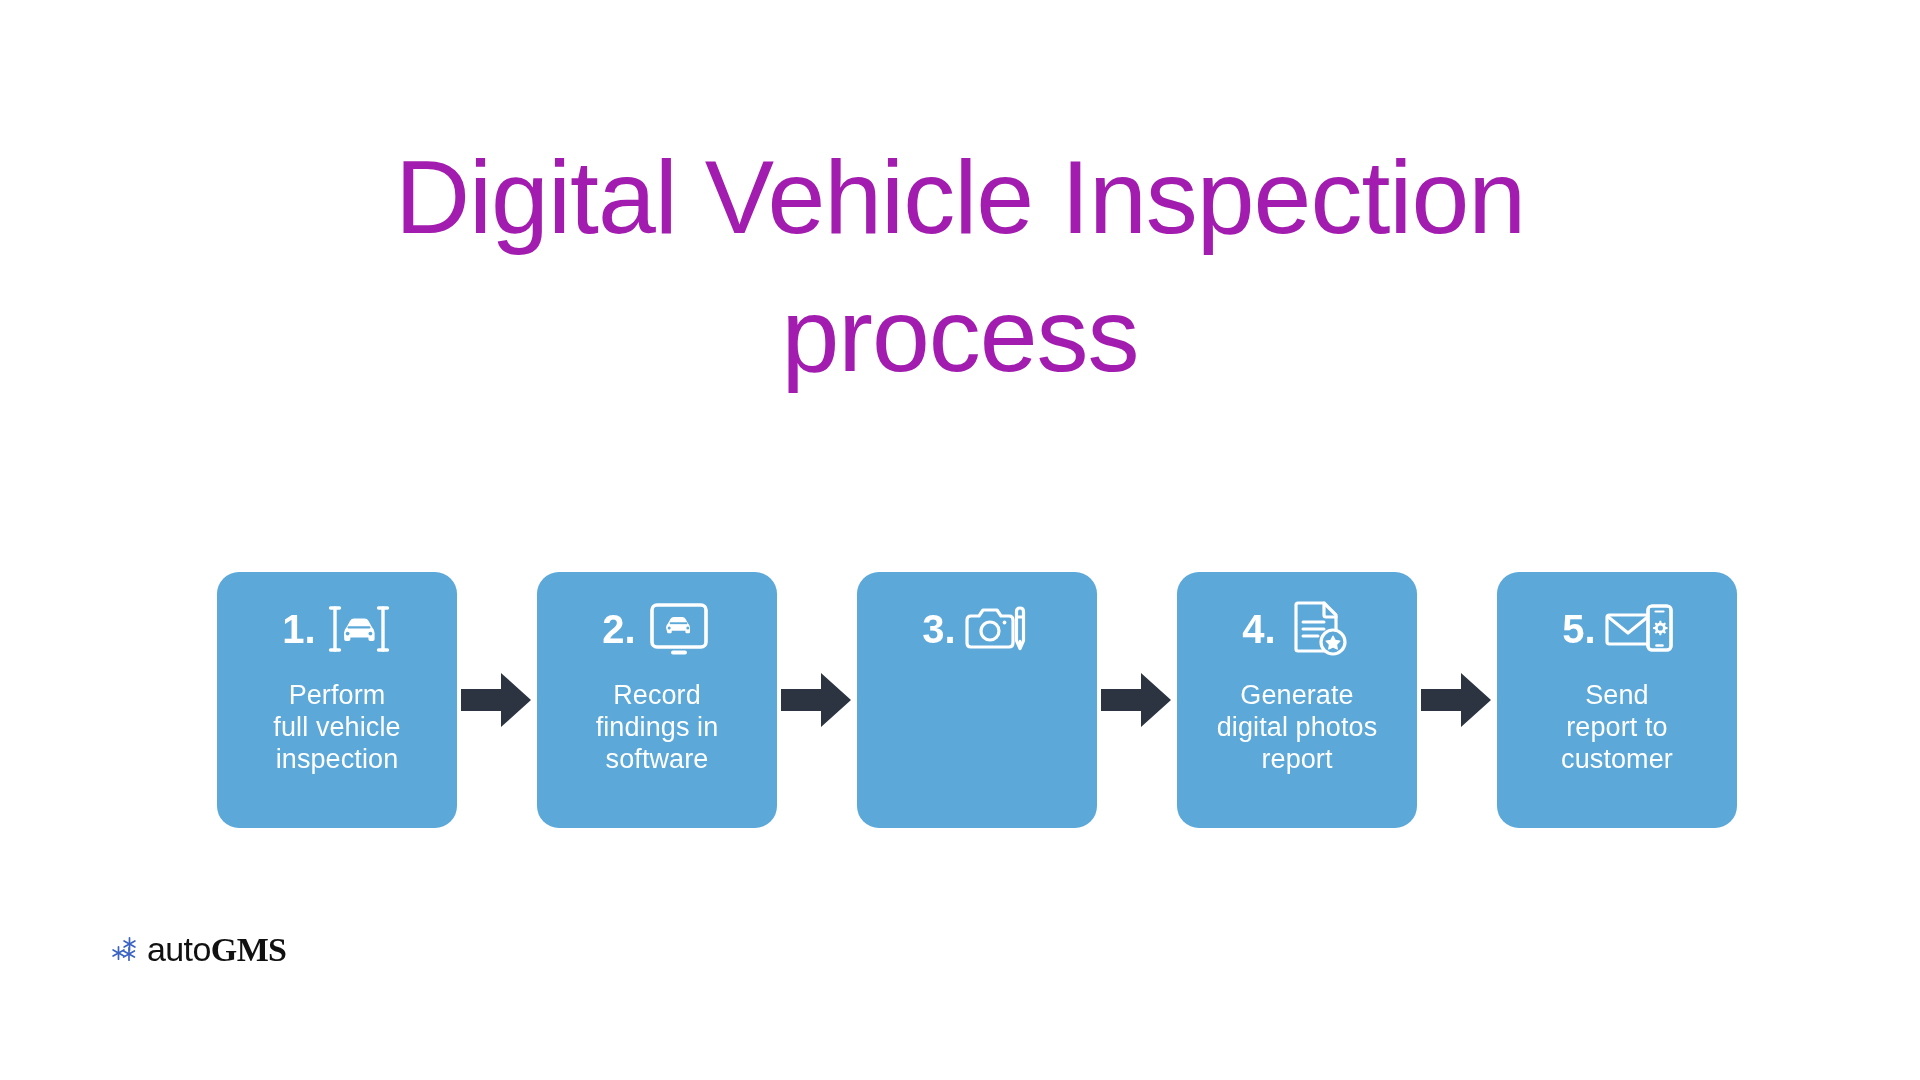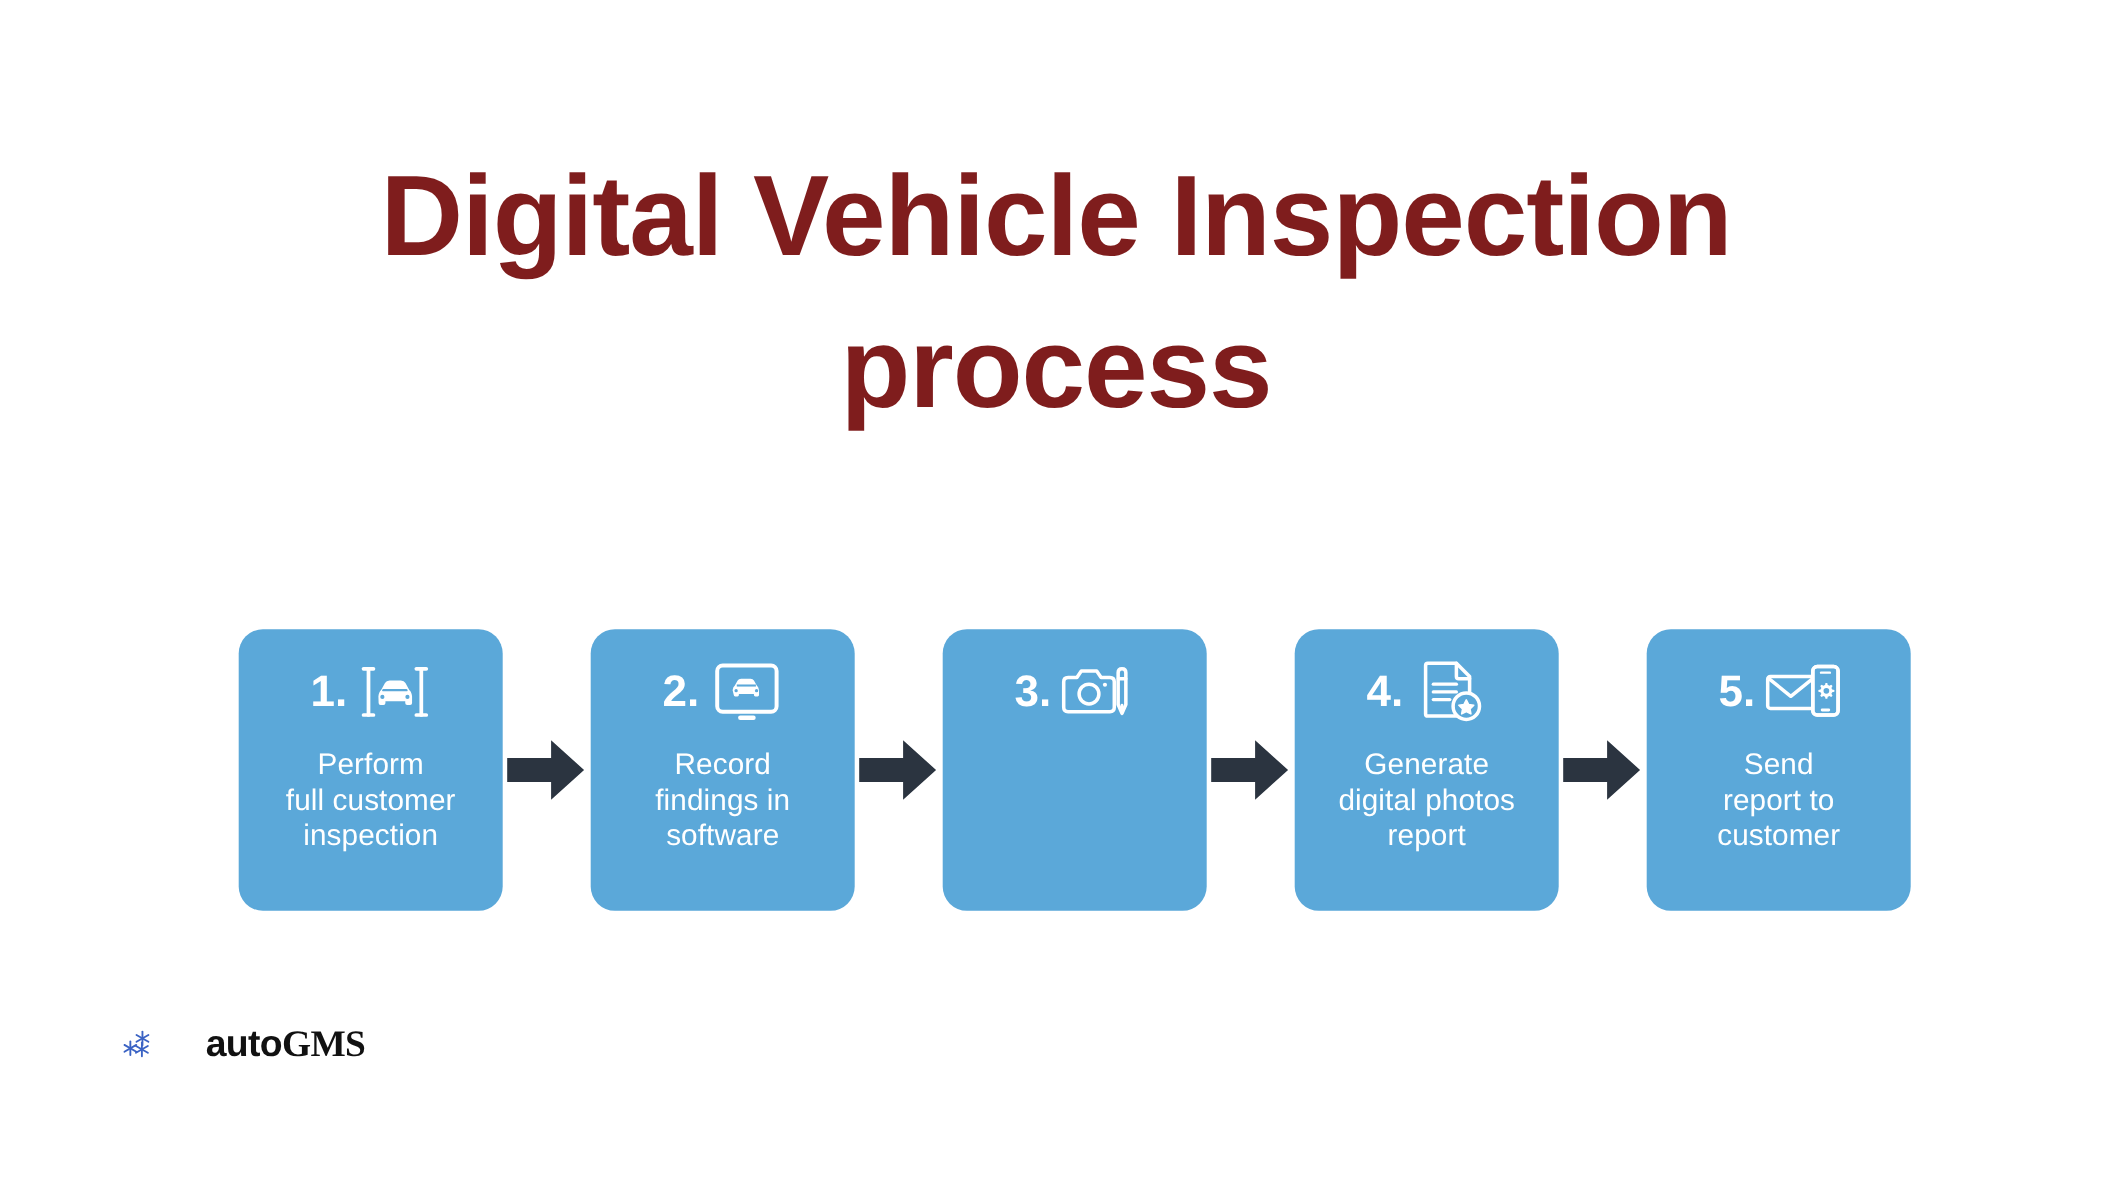"Digital Vehicle Inspection" #slide-title { color: #7f1d1d -> #a21caf; font-weight: 700 -> 400 }
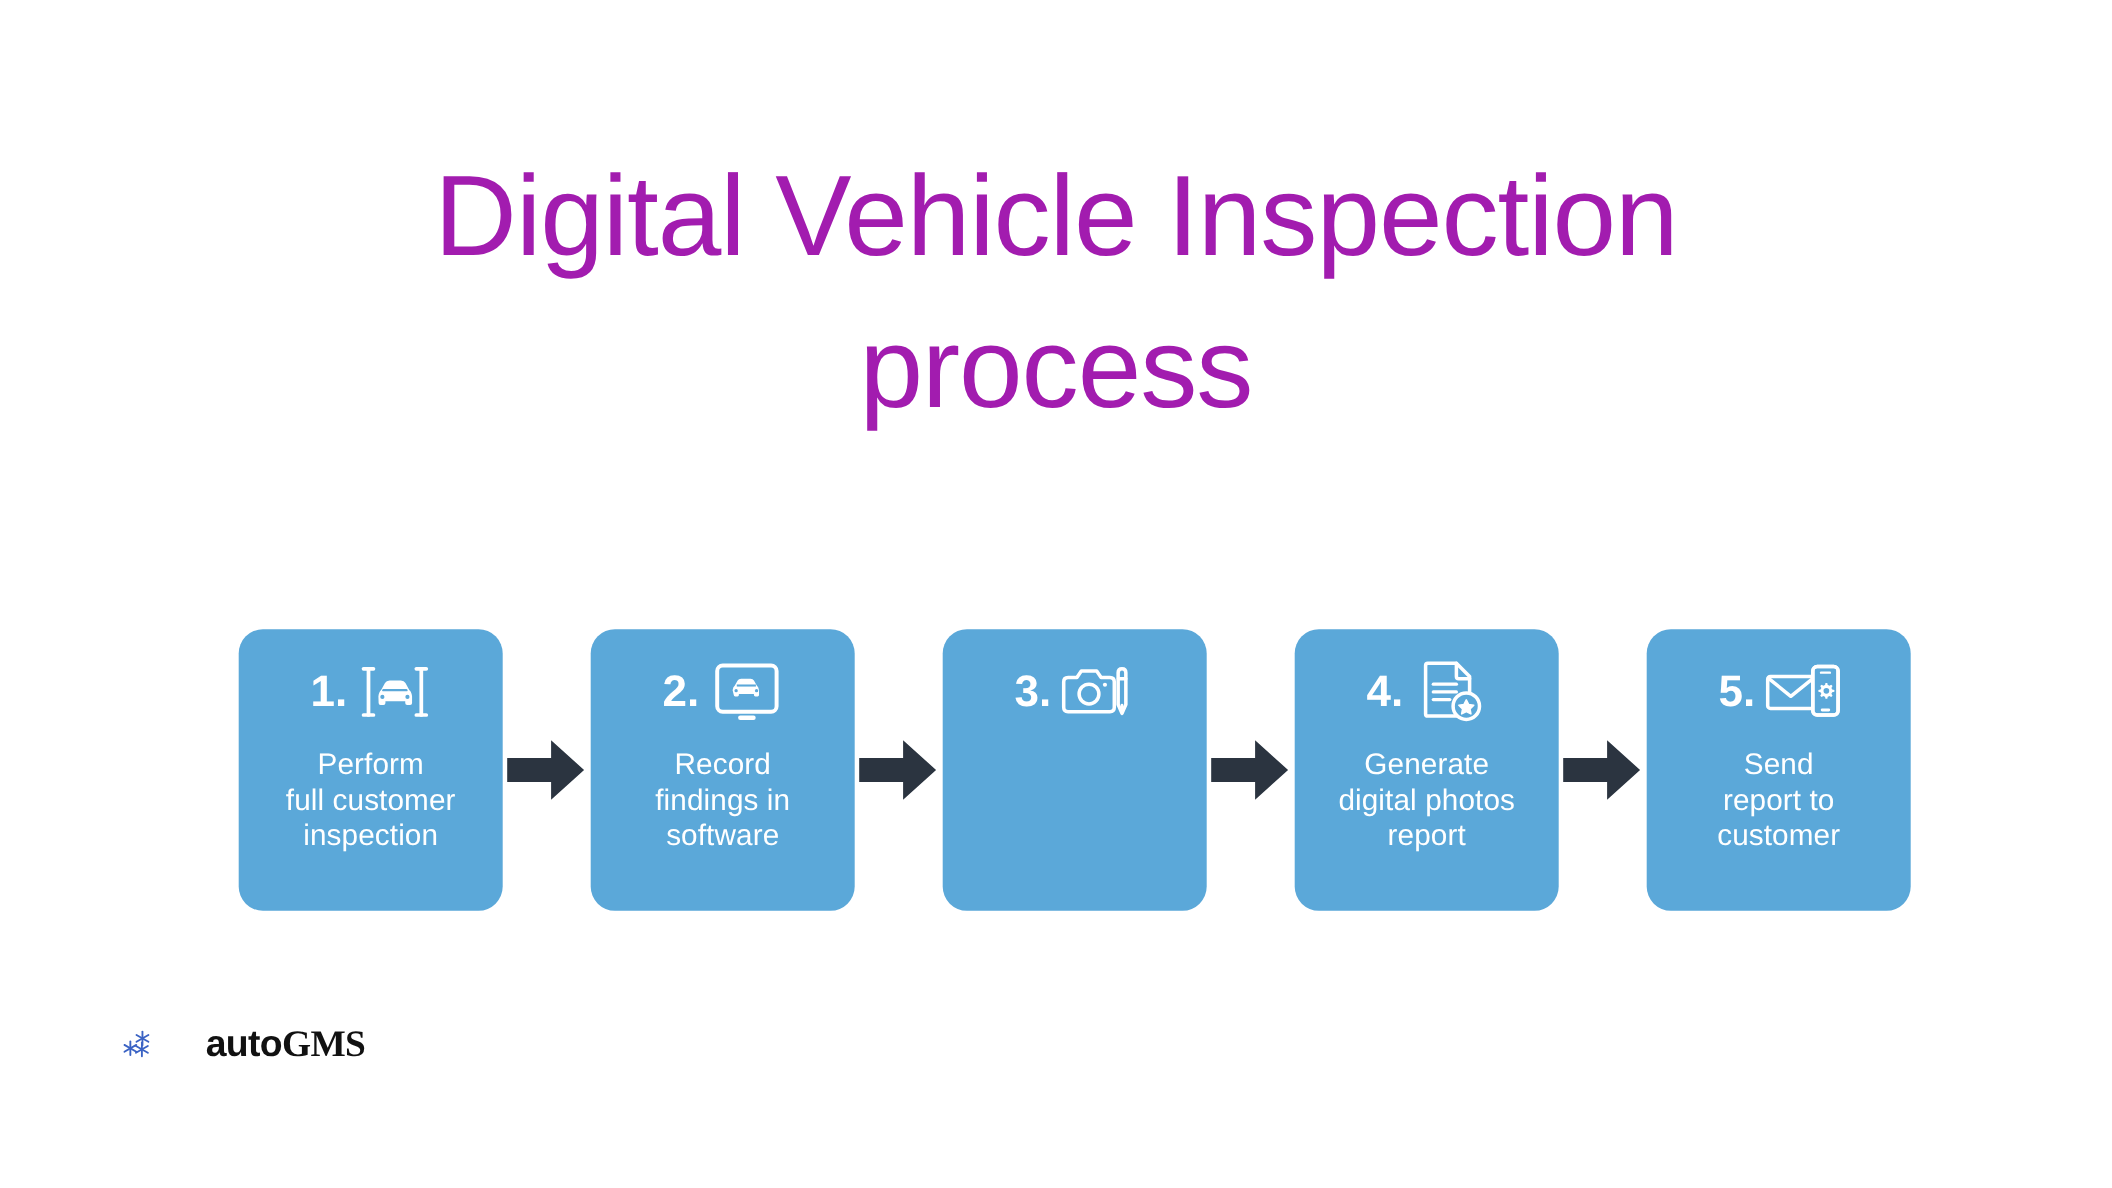"Perform" div.step-label { text: customer -> vehicle }
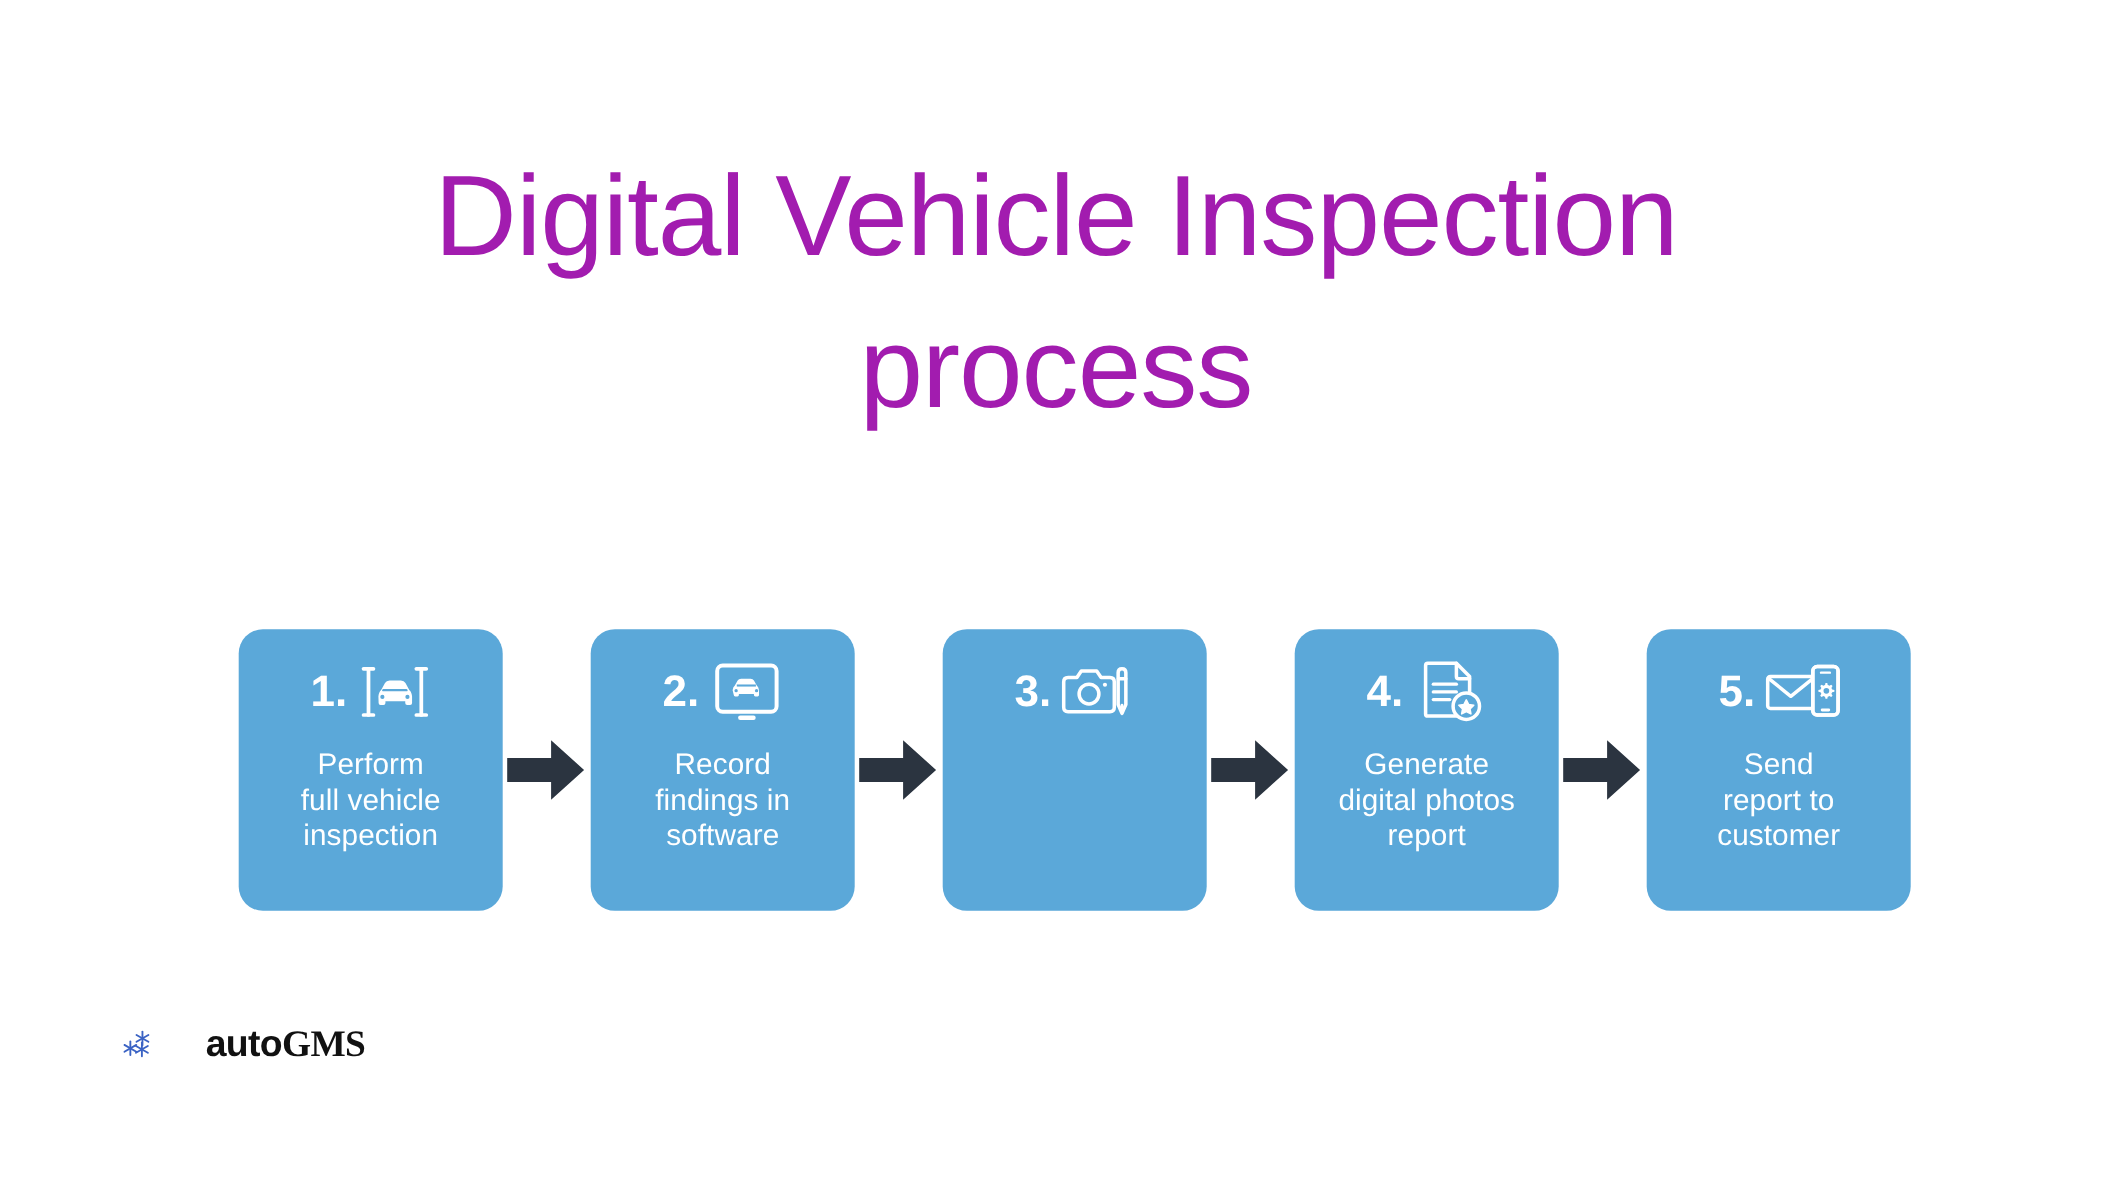"auto" #logo-text .lt-light { font-weight: 700 -> 400; margin-left: 40px -> none }
